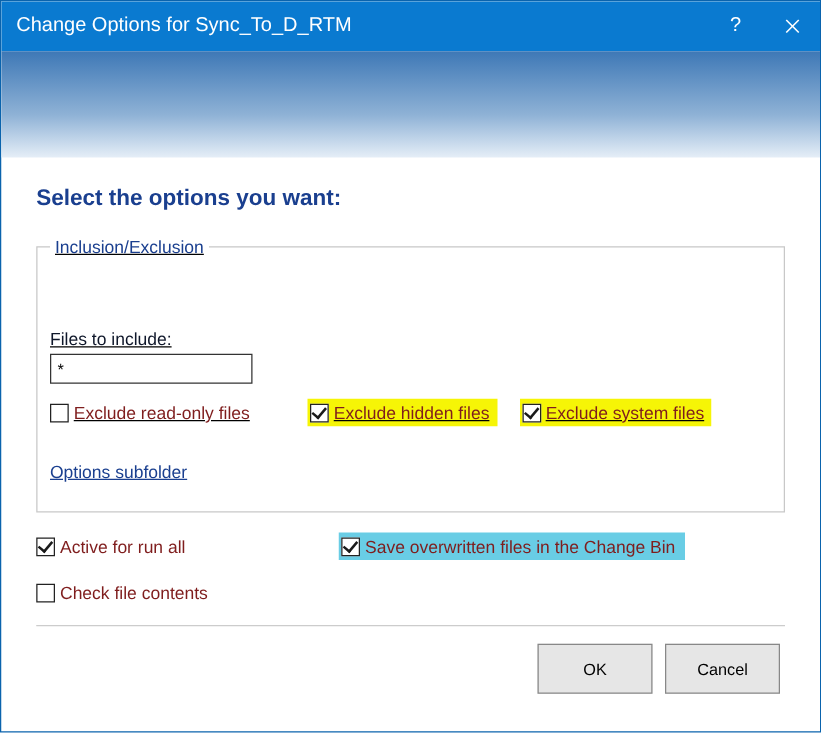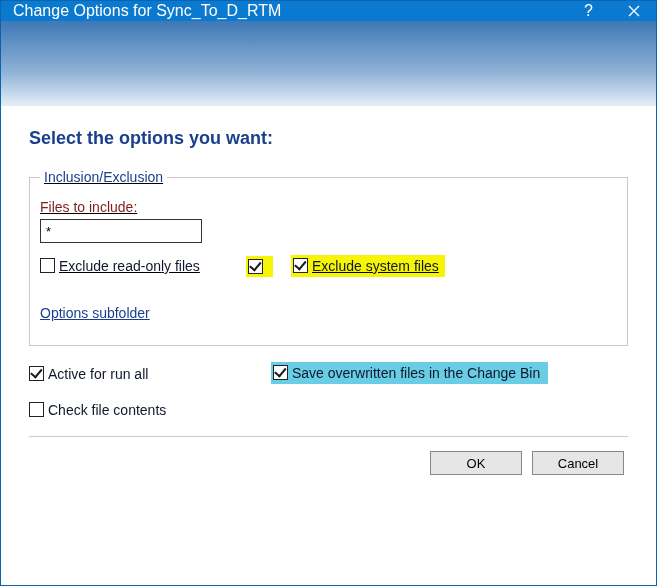"Change Options for Sync_To_D_RTM" .titlebar { height: 20px -> 40px }
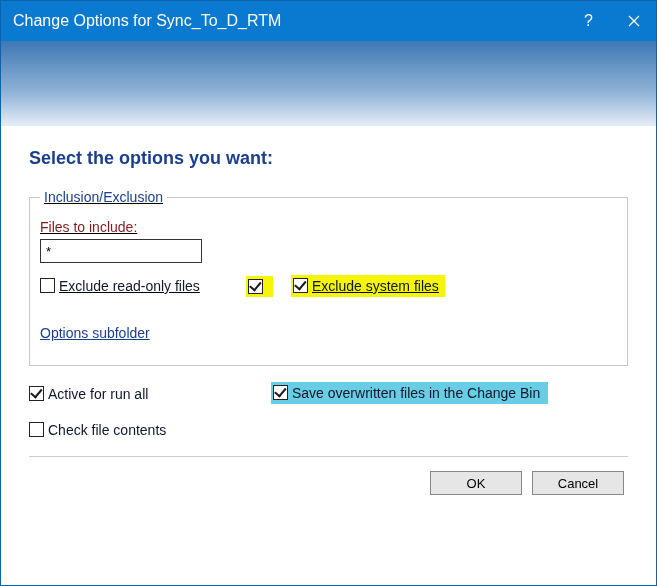"Files to include:" .col-label { color: #7f1d1d -> #0f172a; margin-top: none -> 44px }
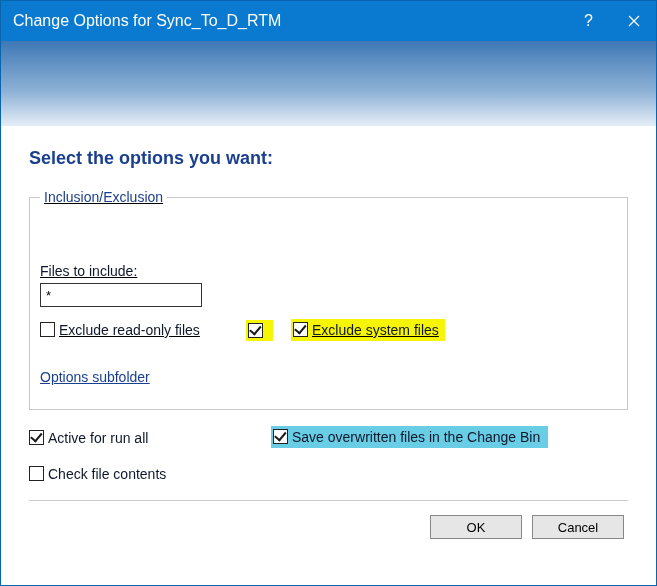"Exclude read-only files" .chk { align-items: flex-start -> flex-end; color: #0f172a -> #7f1d1d }
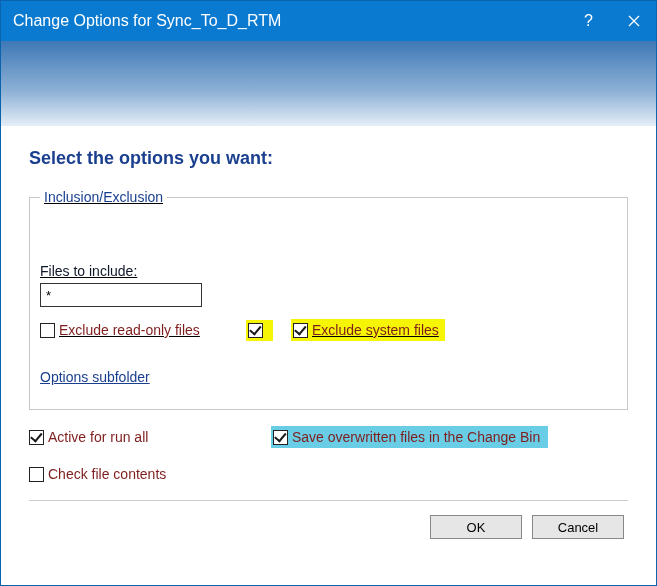"Exclude hidden files" span { html: none -> <span>Exclude hidden files</span> }
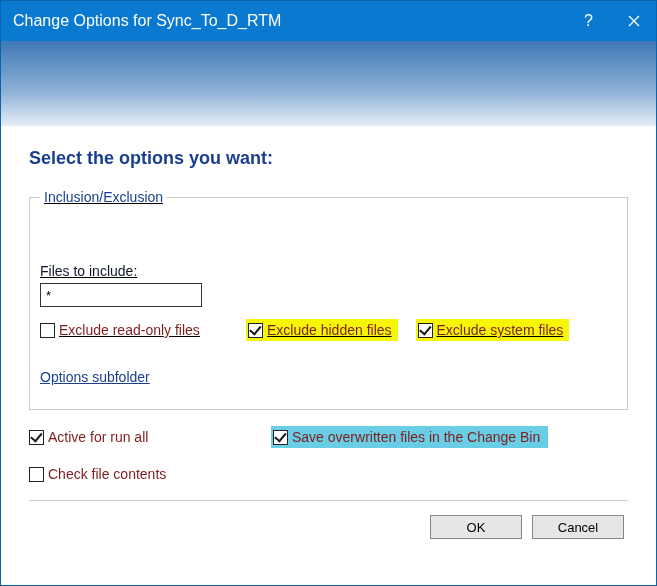"OK" .btn { height: 24px -> 40px }
